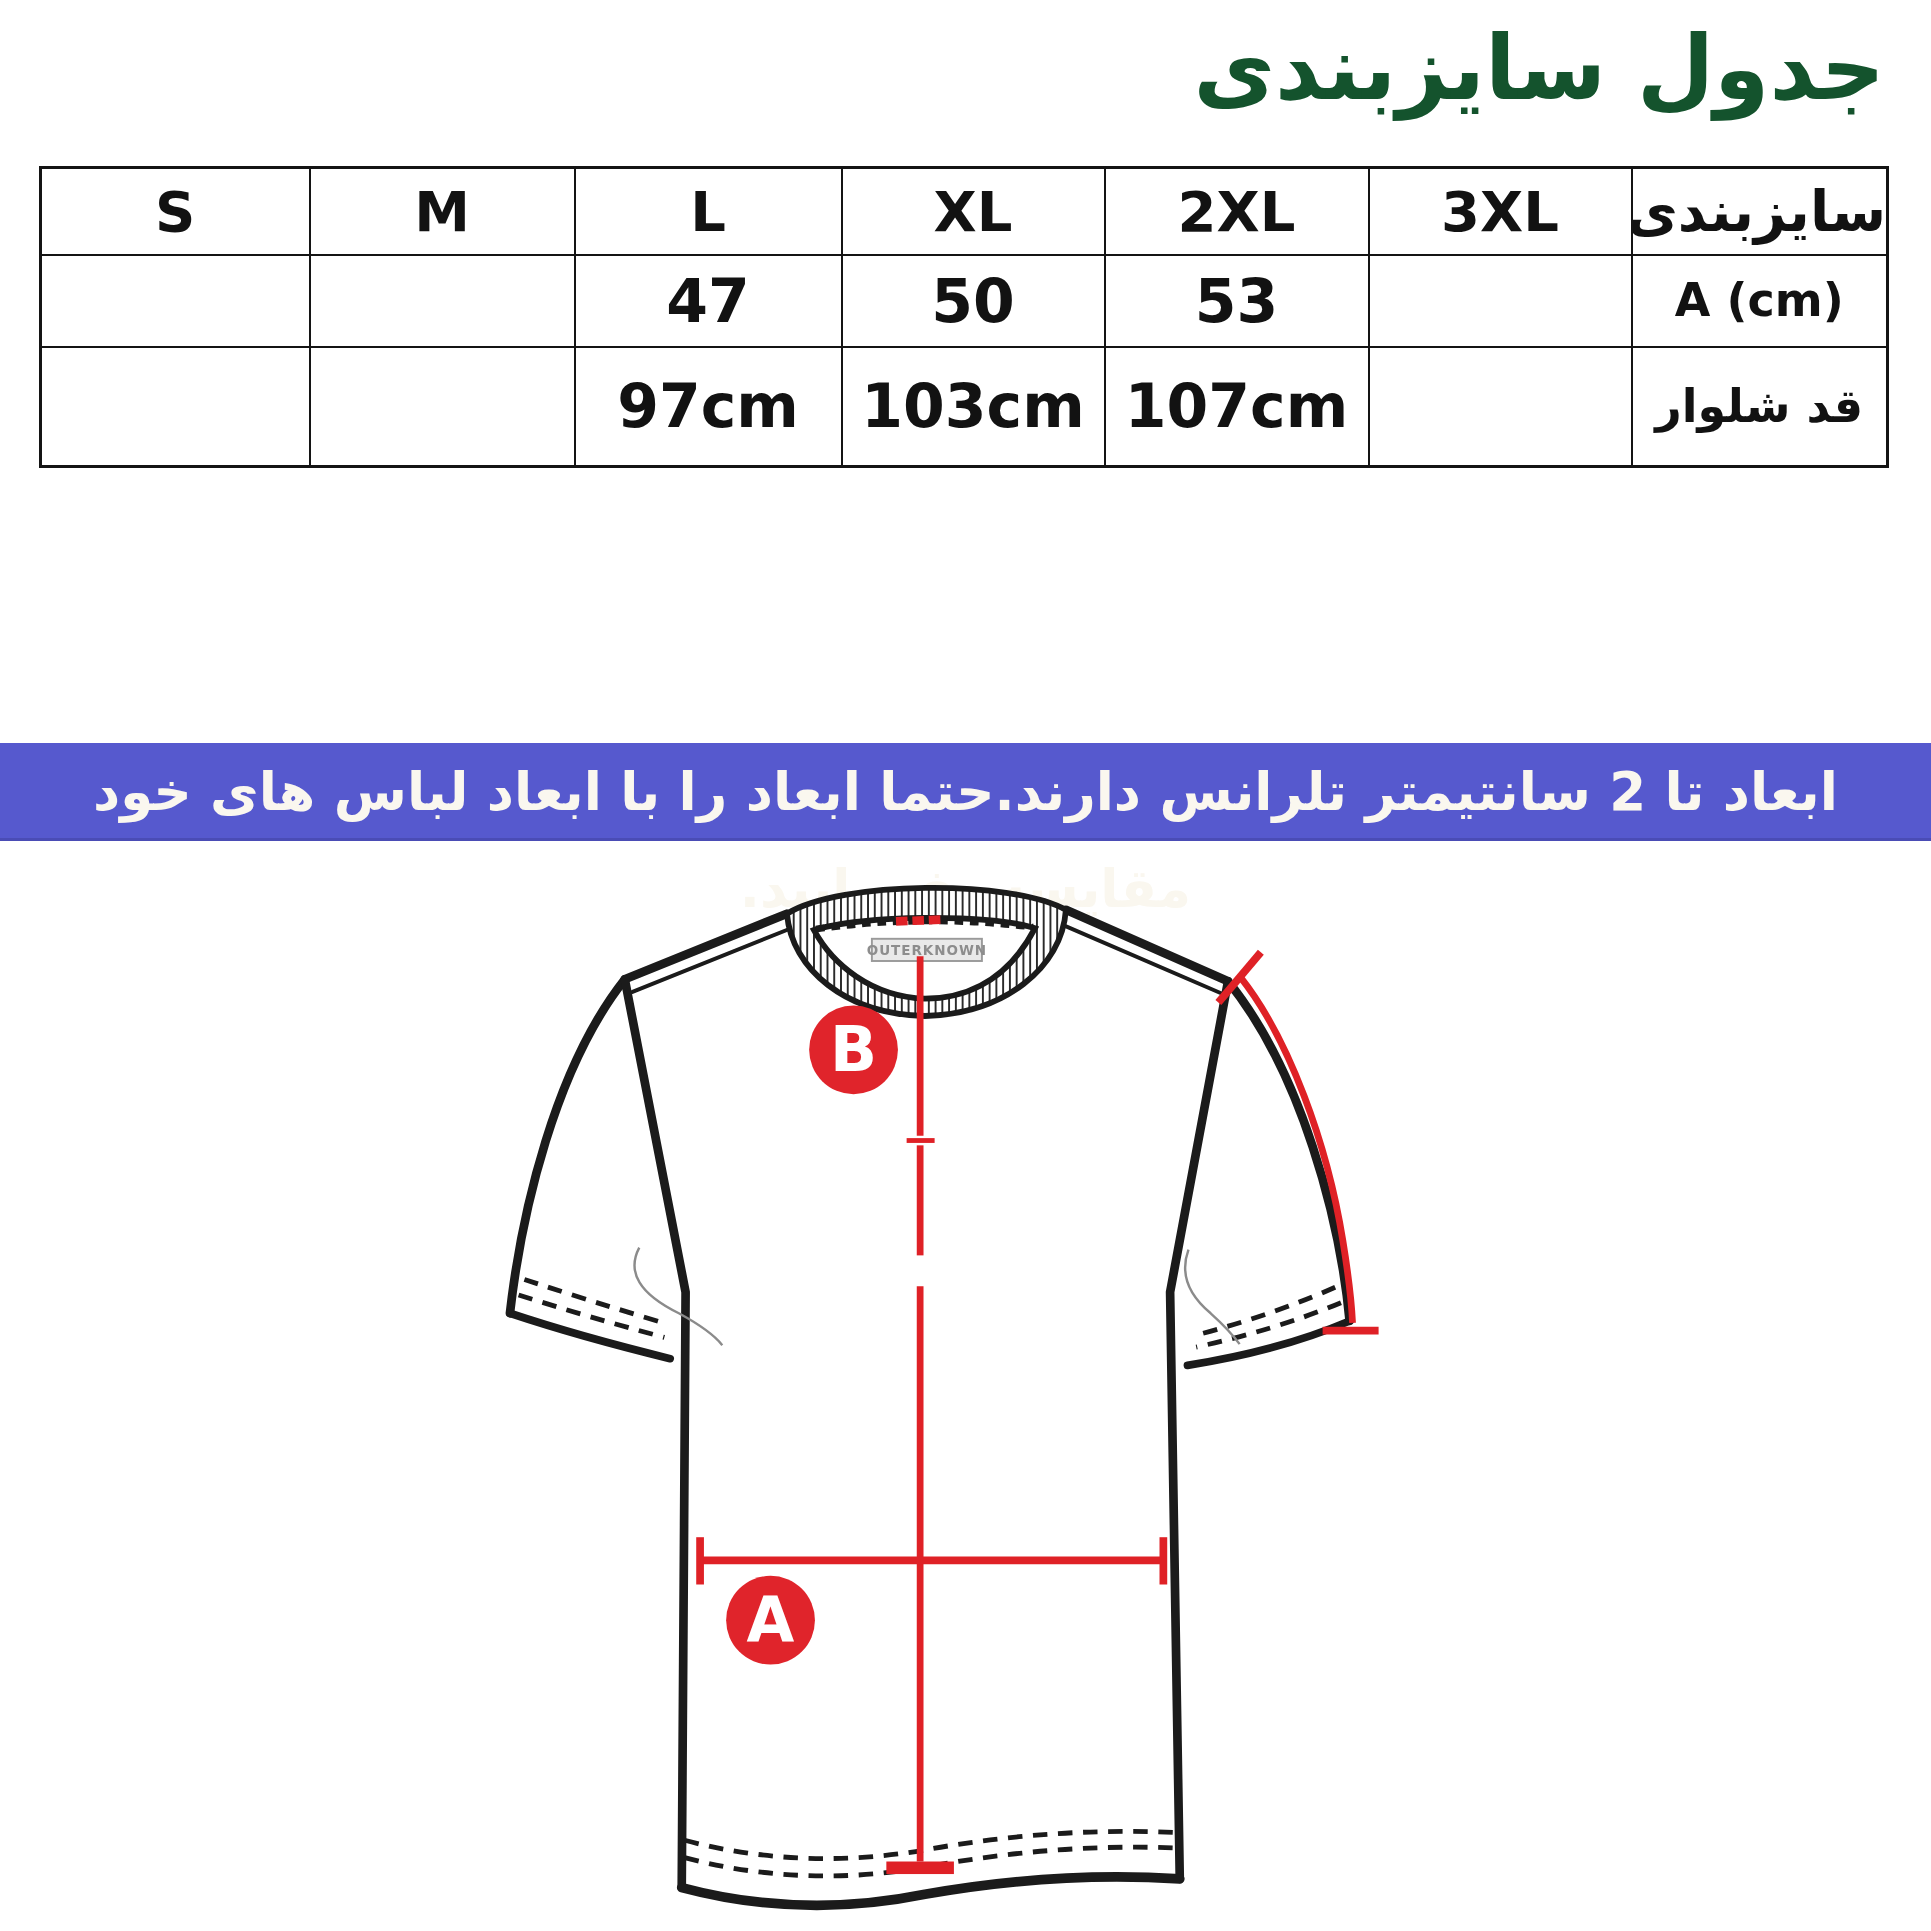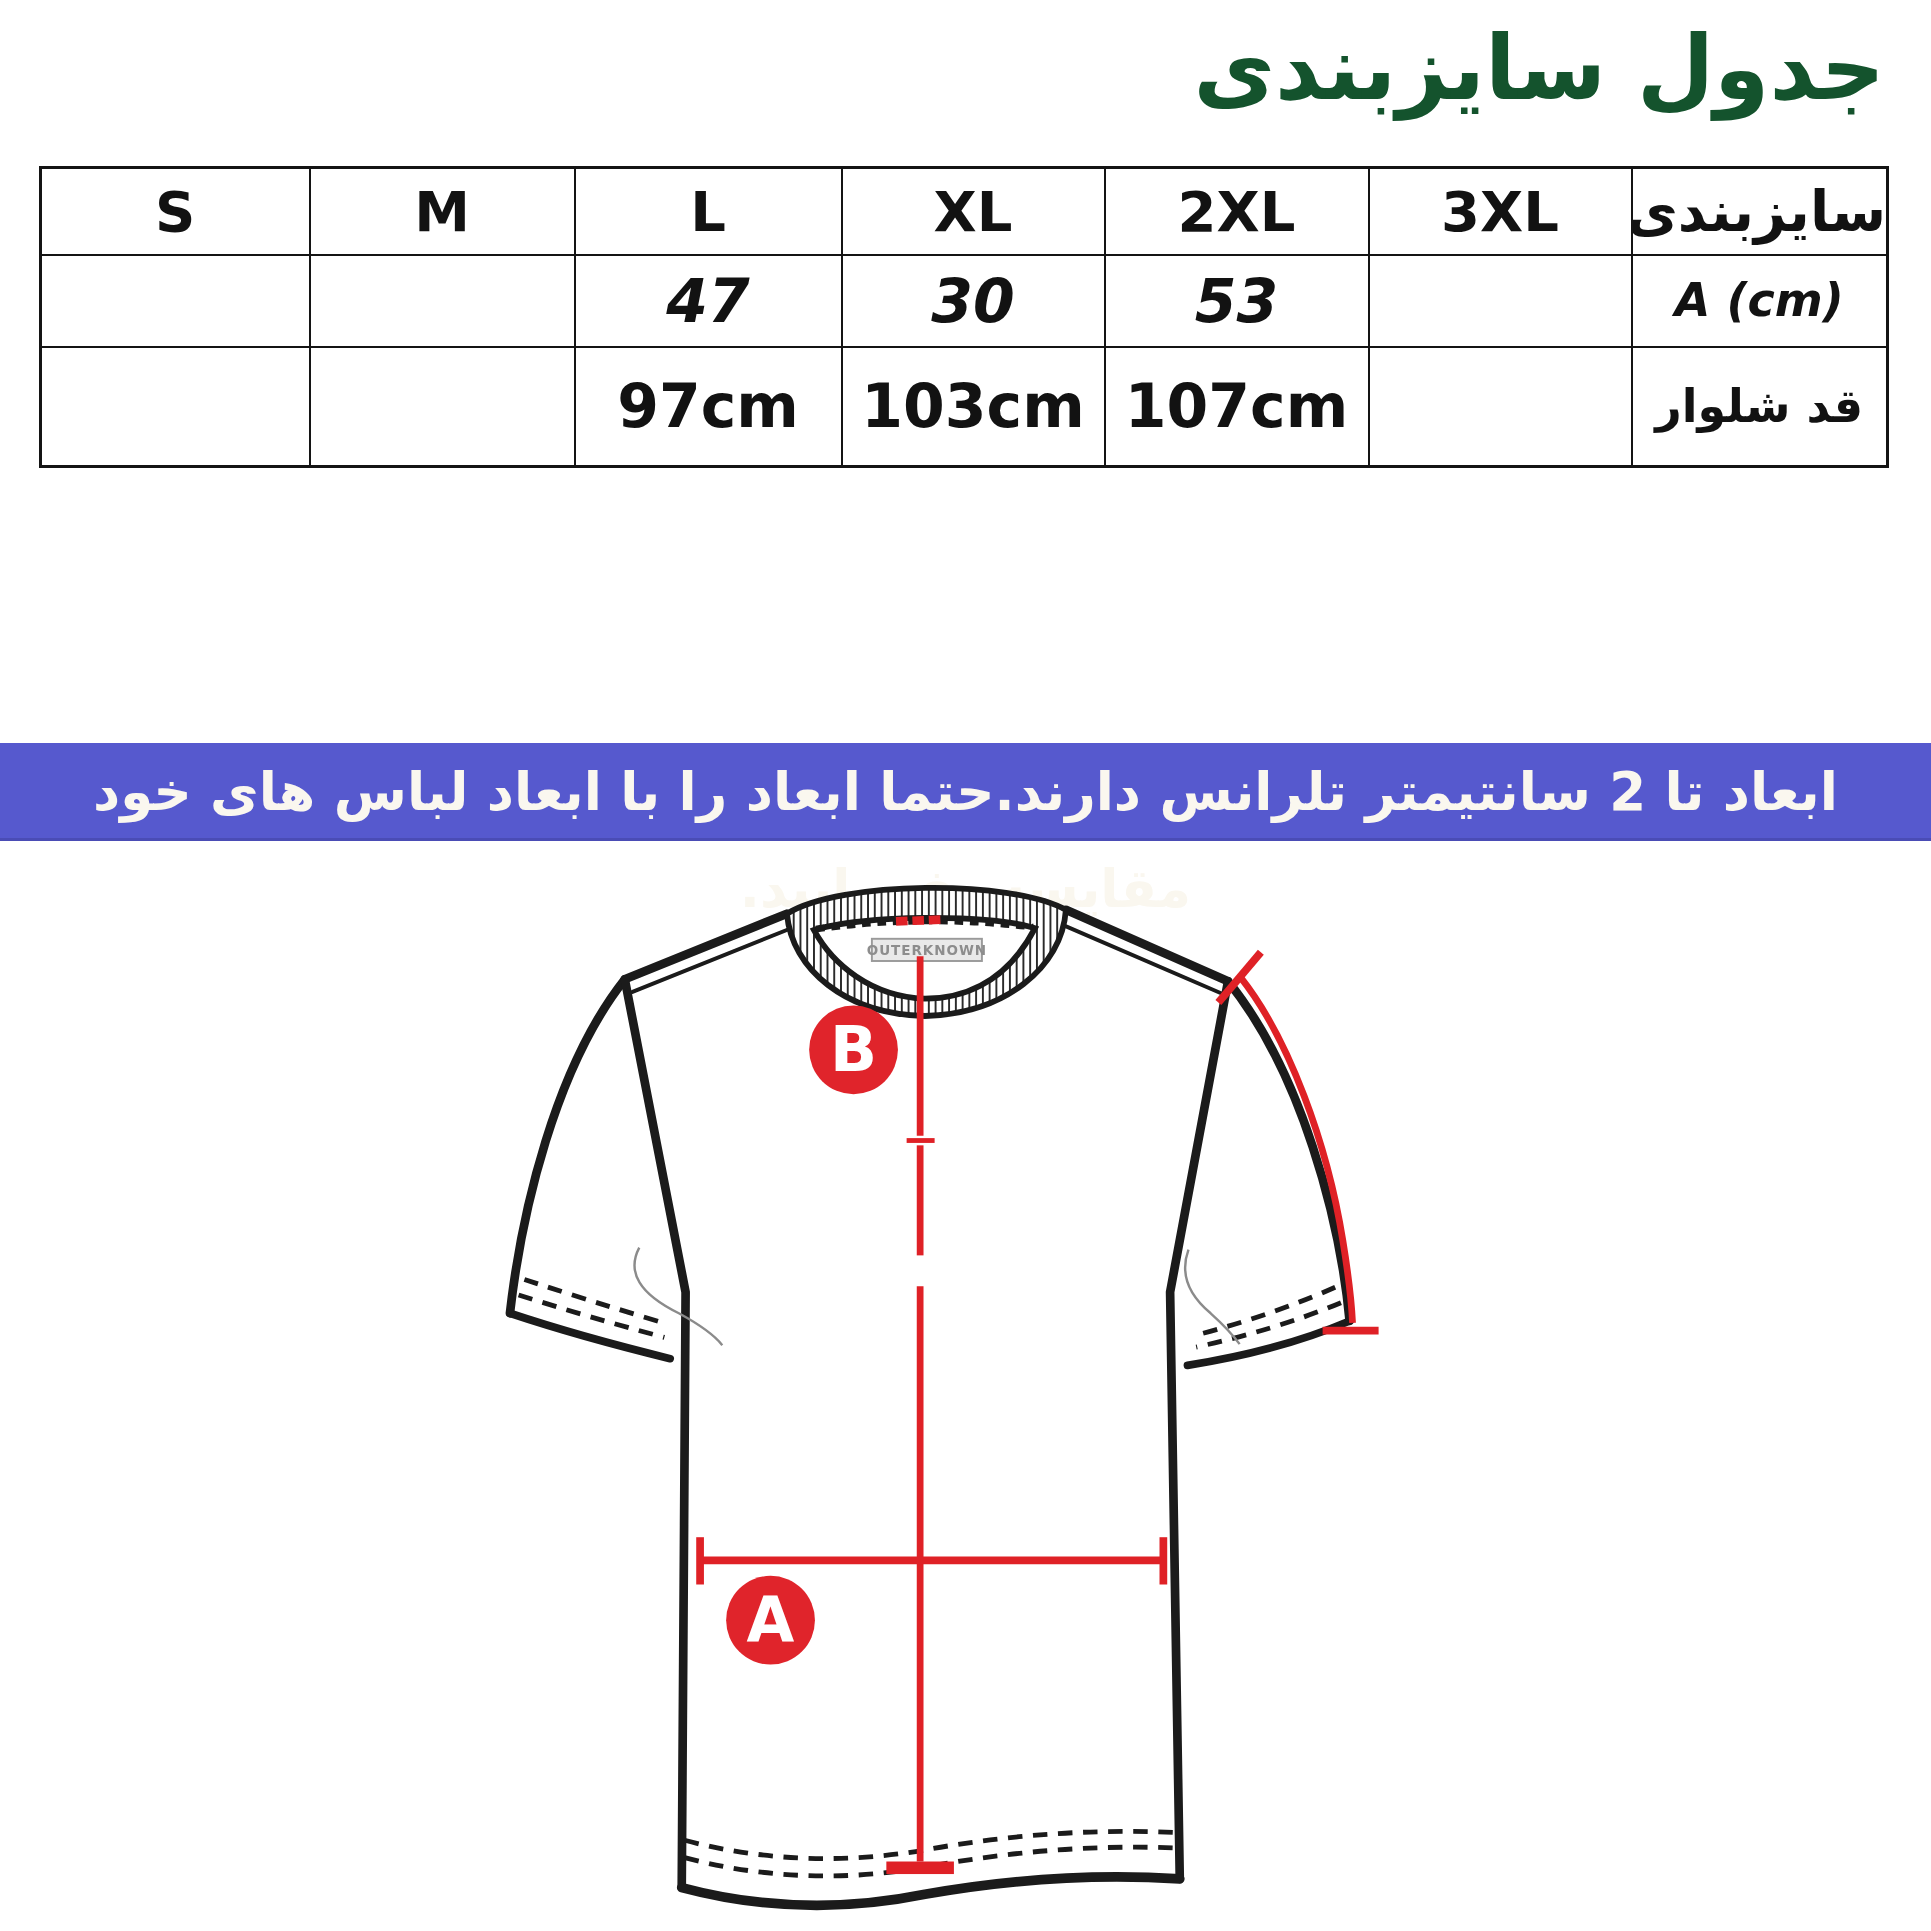"47" tr.r-a { font-style: italic -> none }
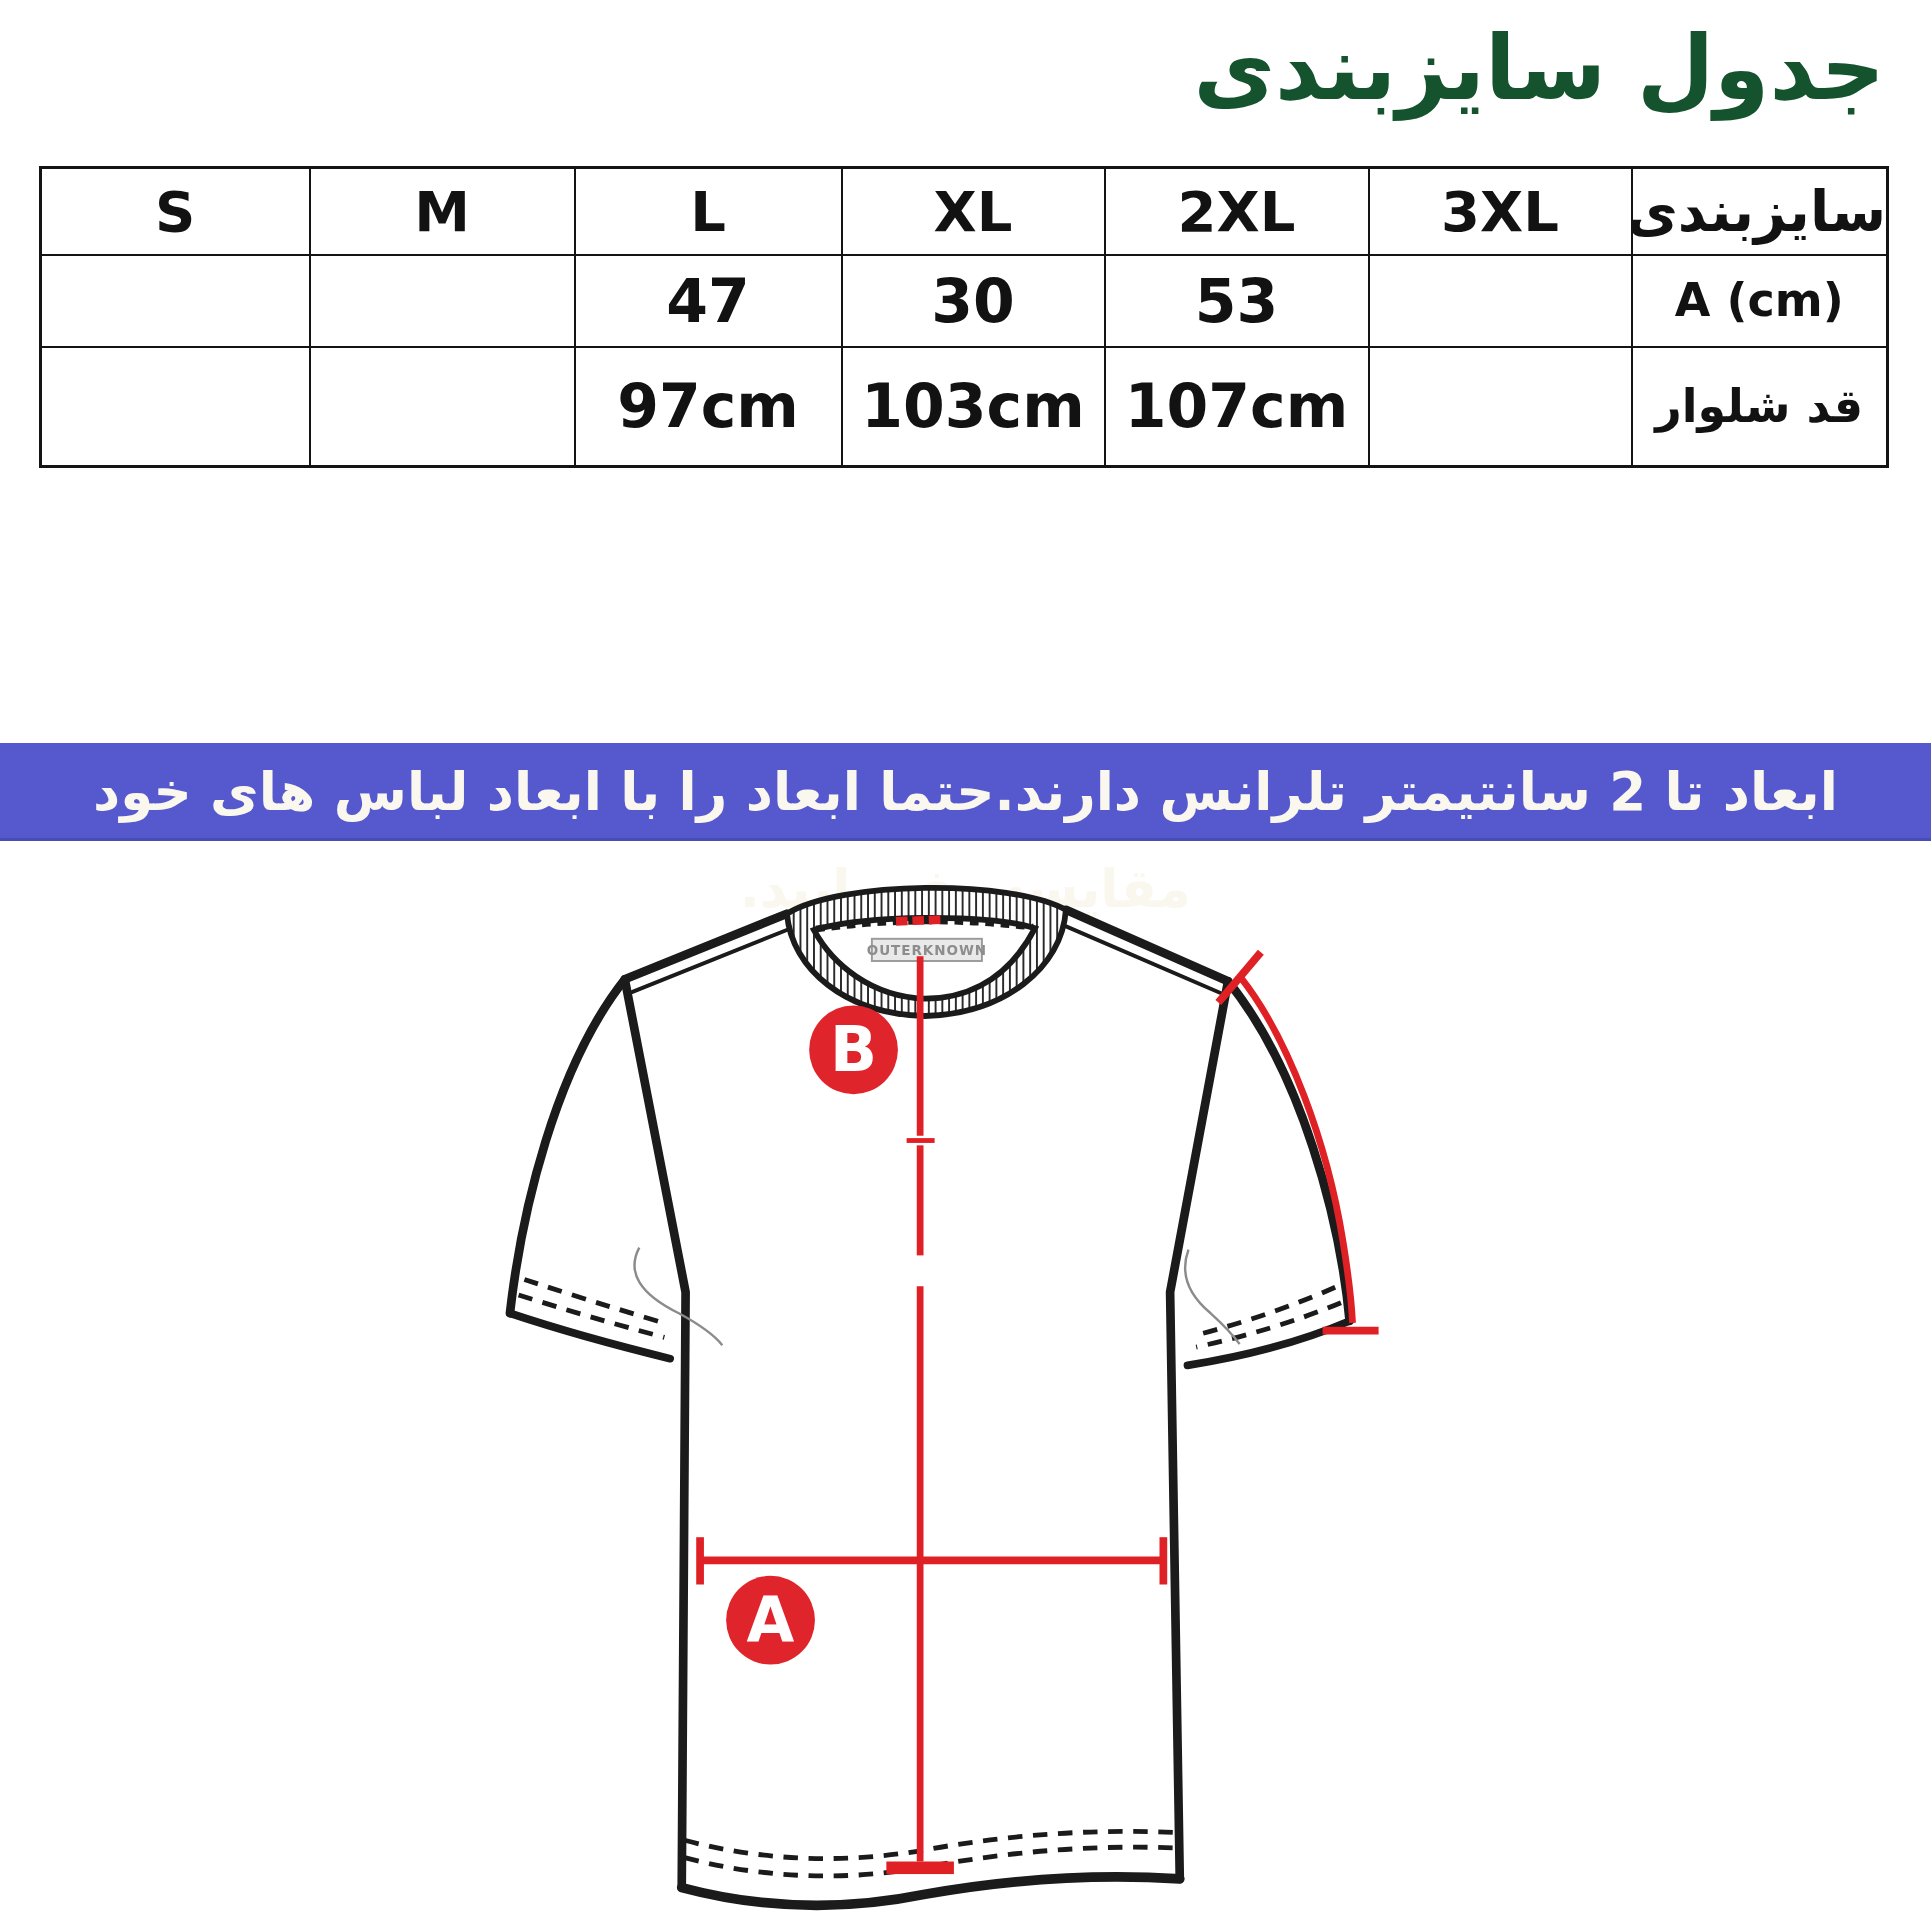"30" td { text: 30 -> 50 }
